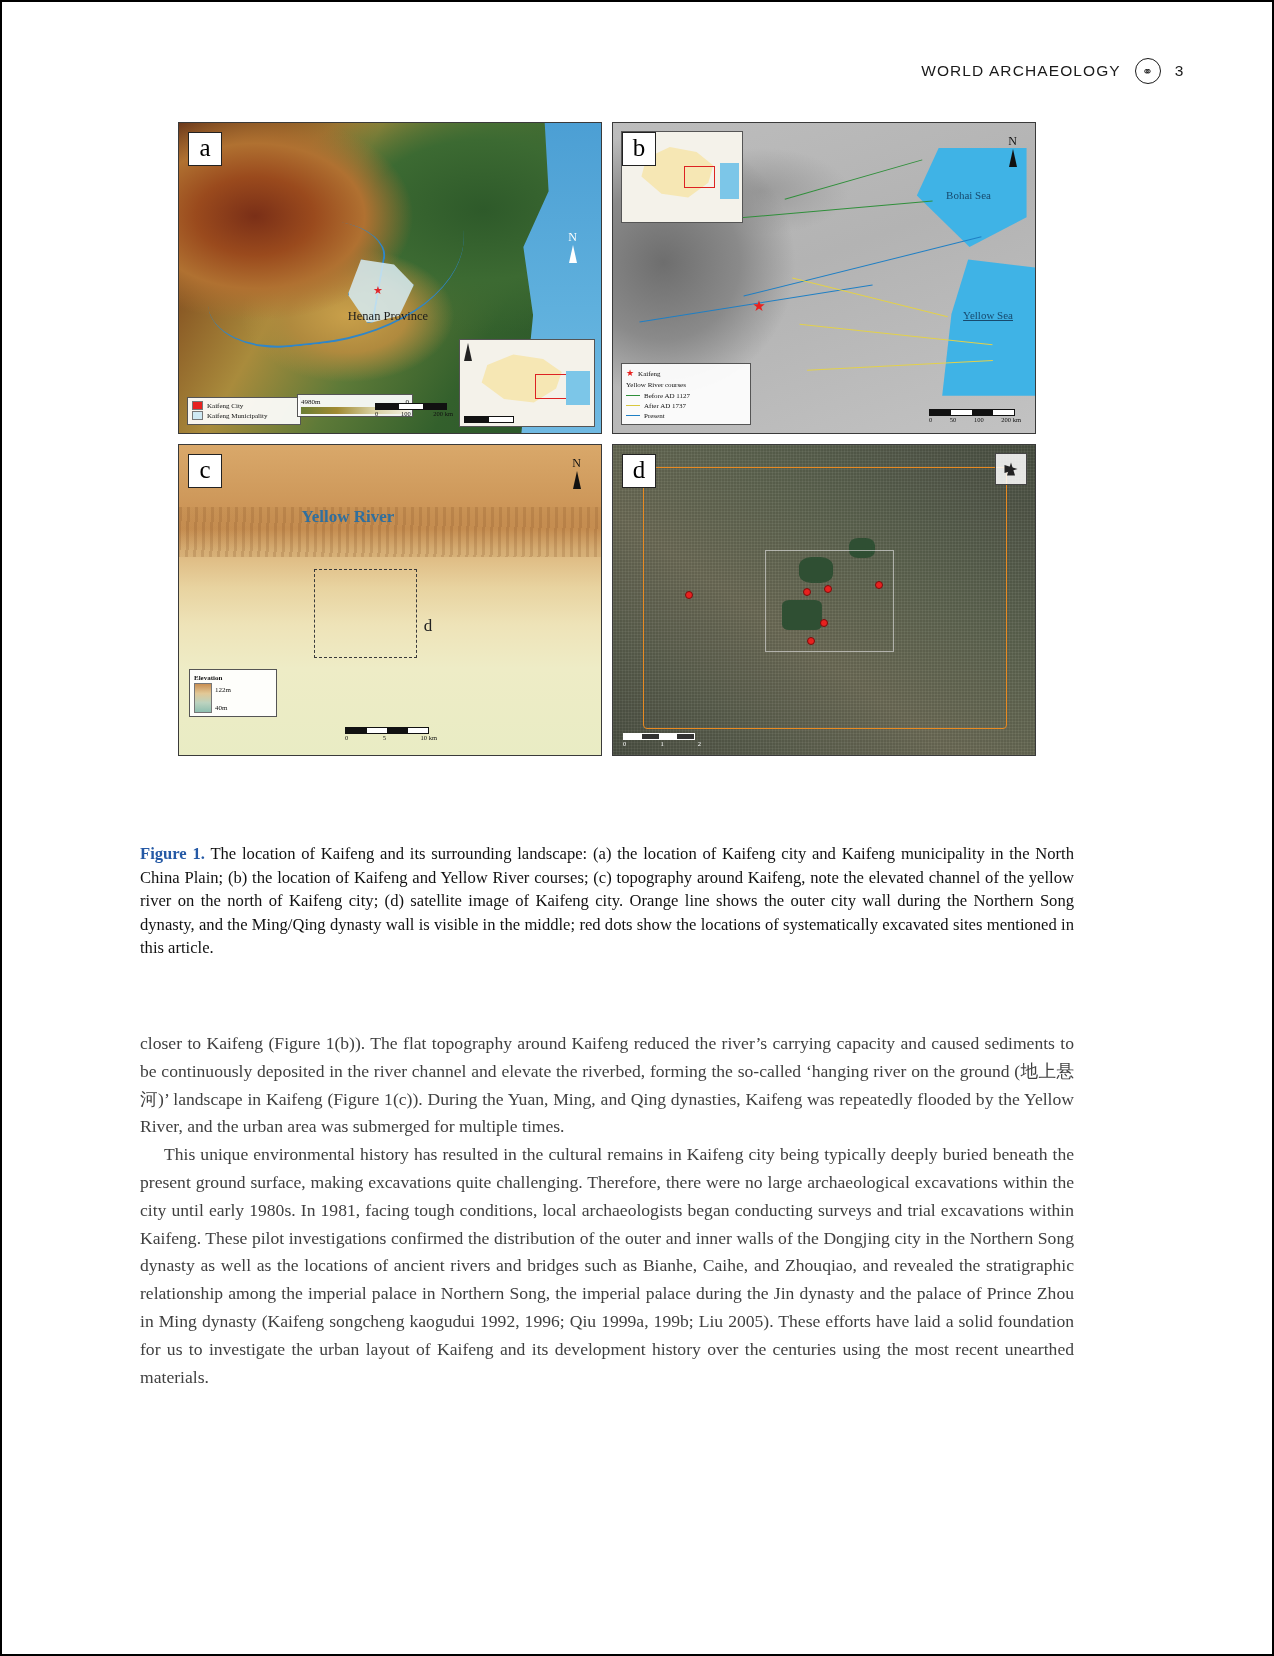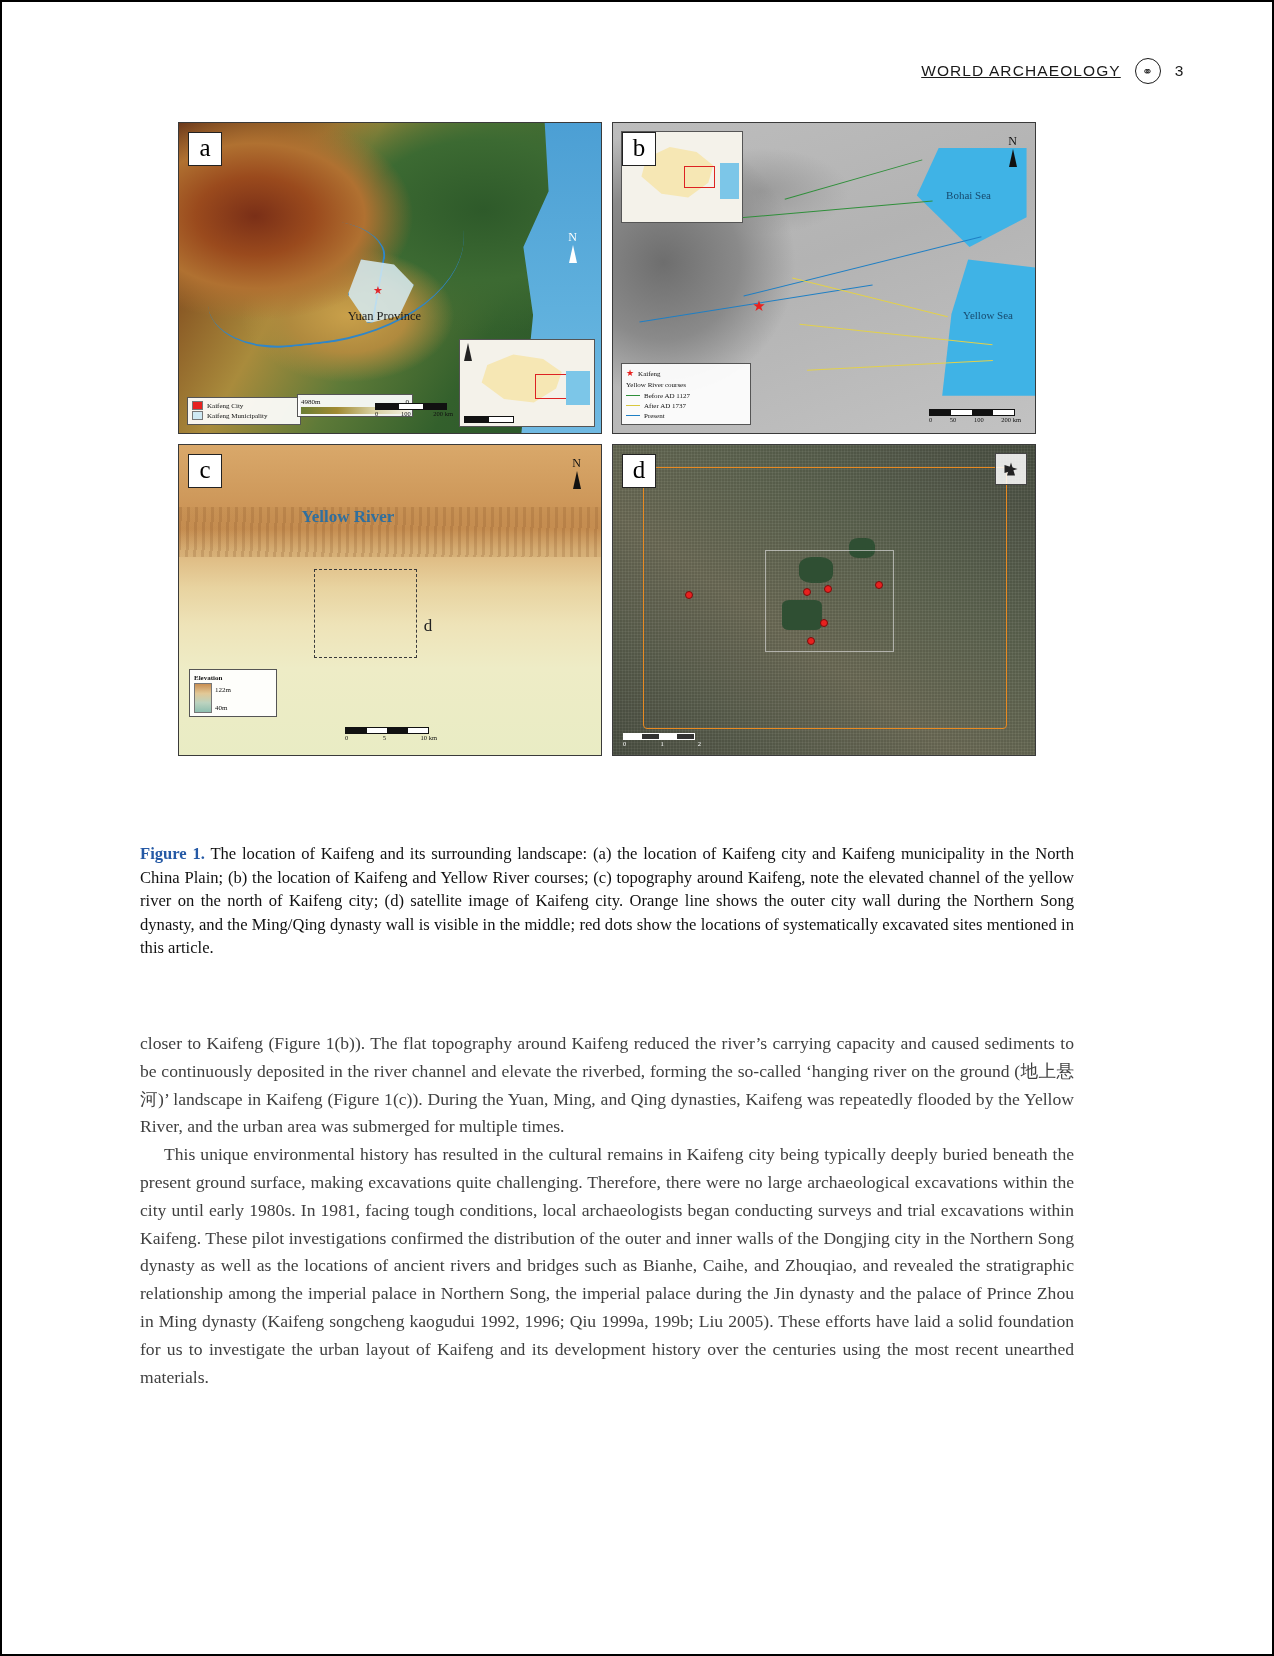"WORLD ARCHAEOLOGY" .journal-name { text-decoration: underline -> none }
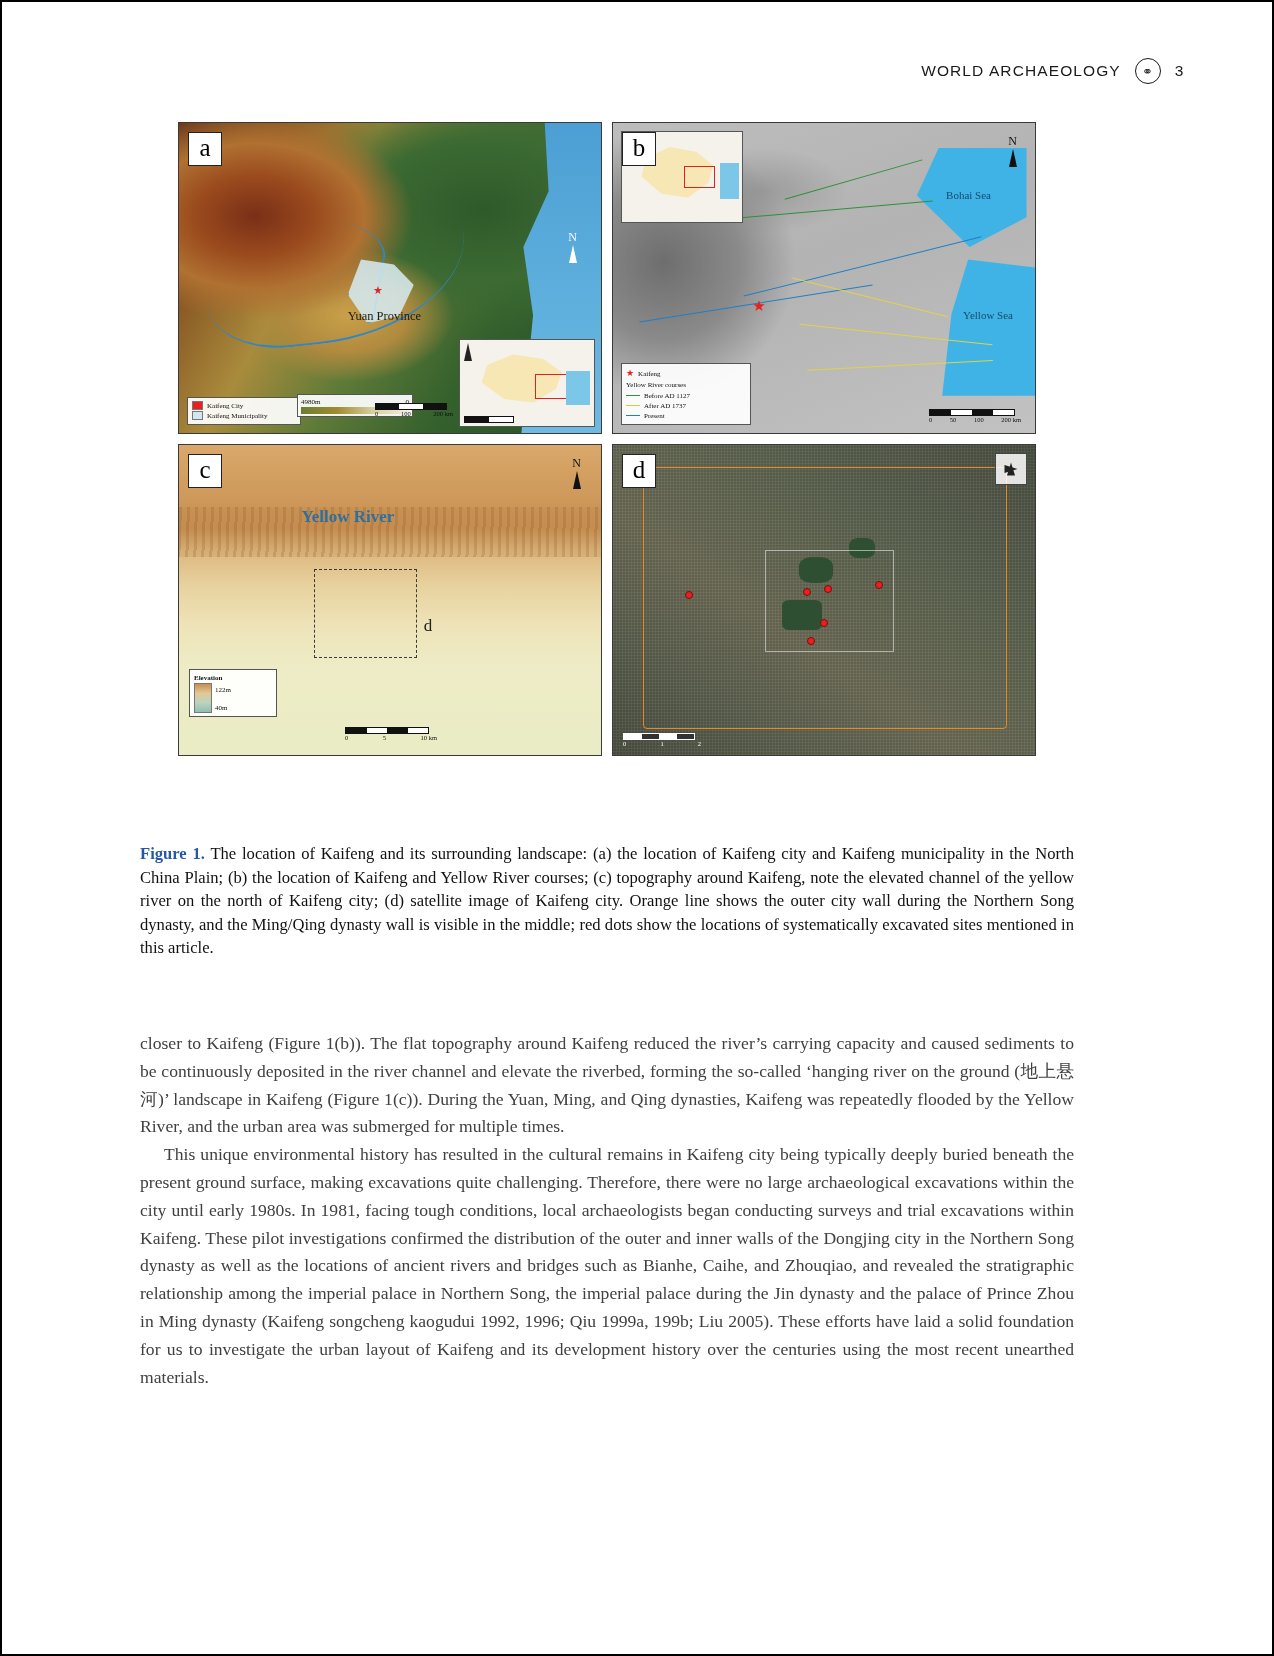"Yuan Province" div.pa-label { text: Yuan -> Henan }
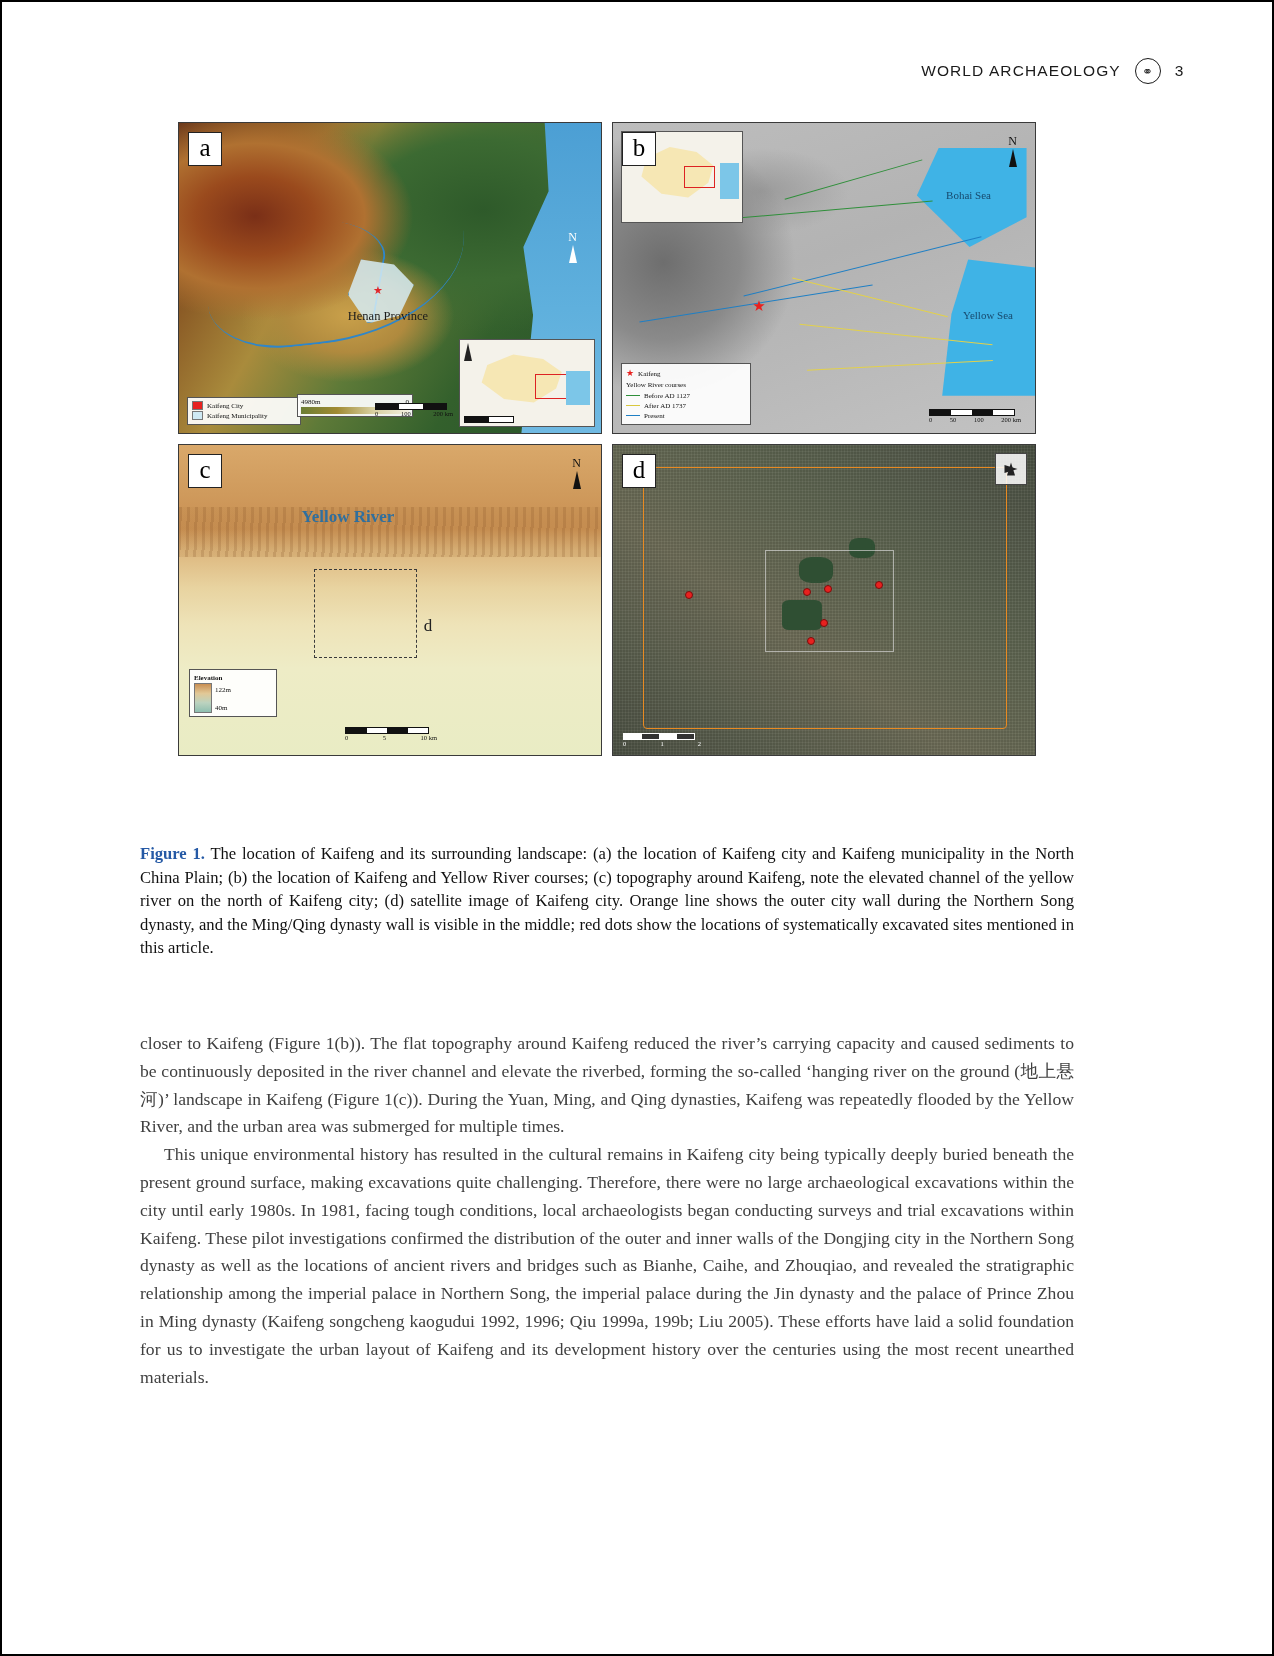"Yellow Sea" div.pb-txt { text-decoration: none -> underline }
